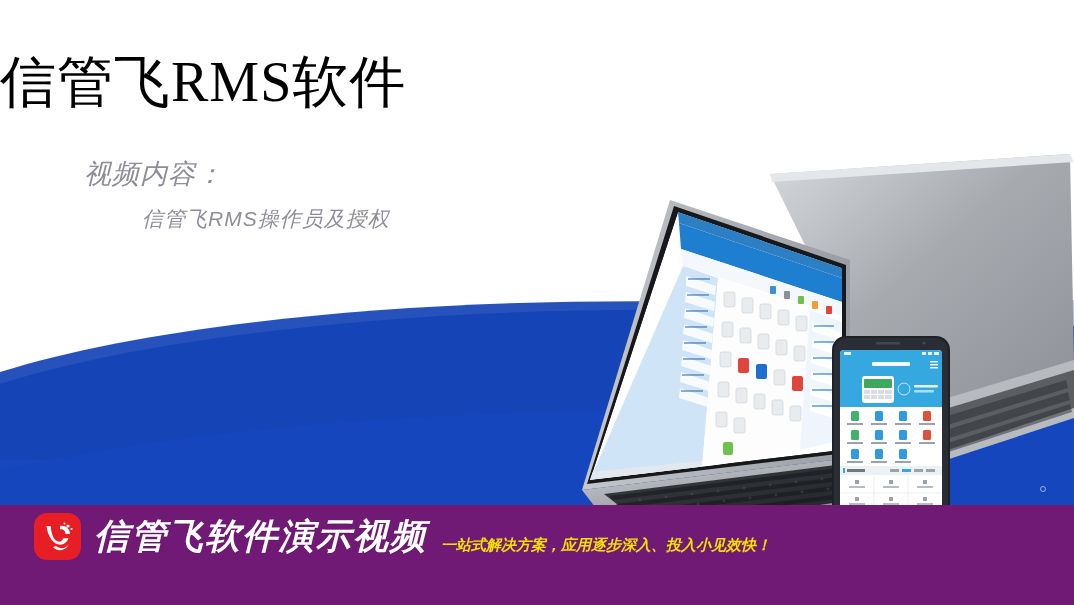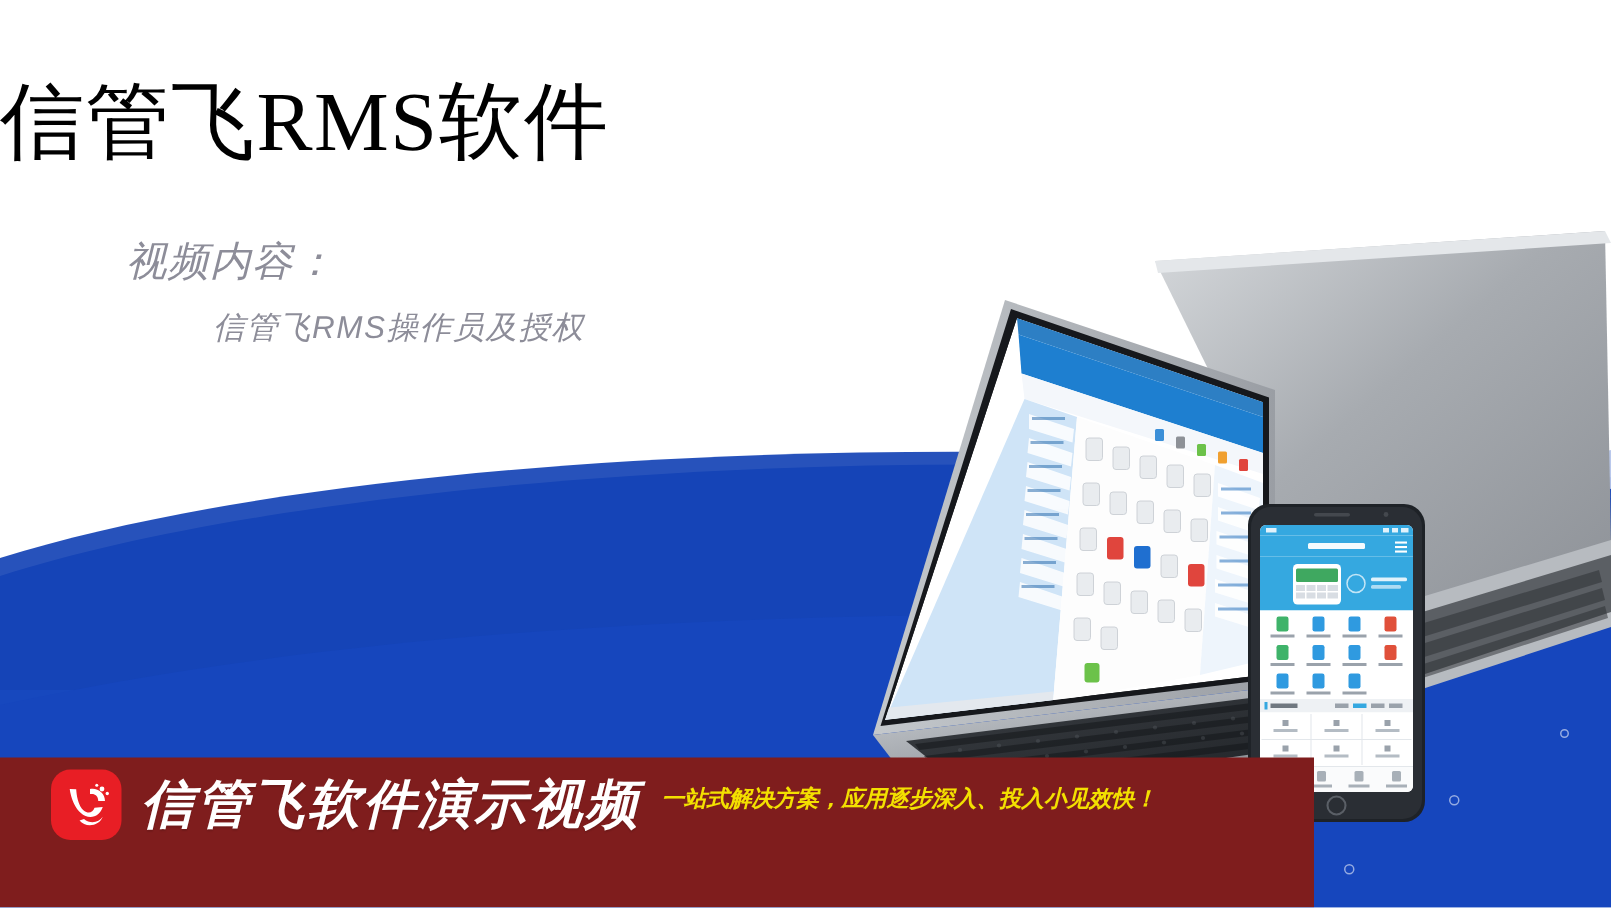"信管飞软件演示视频" #banner { background: #7f1d1d -> #701a75; width: 876px -> 1074px }
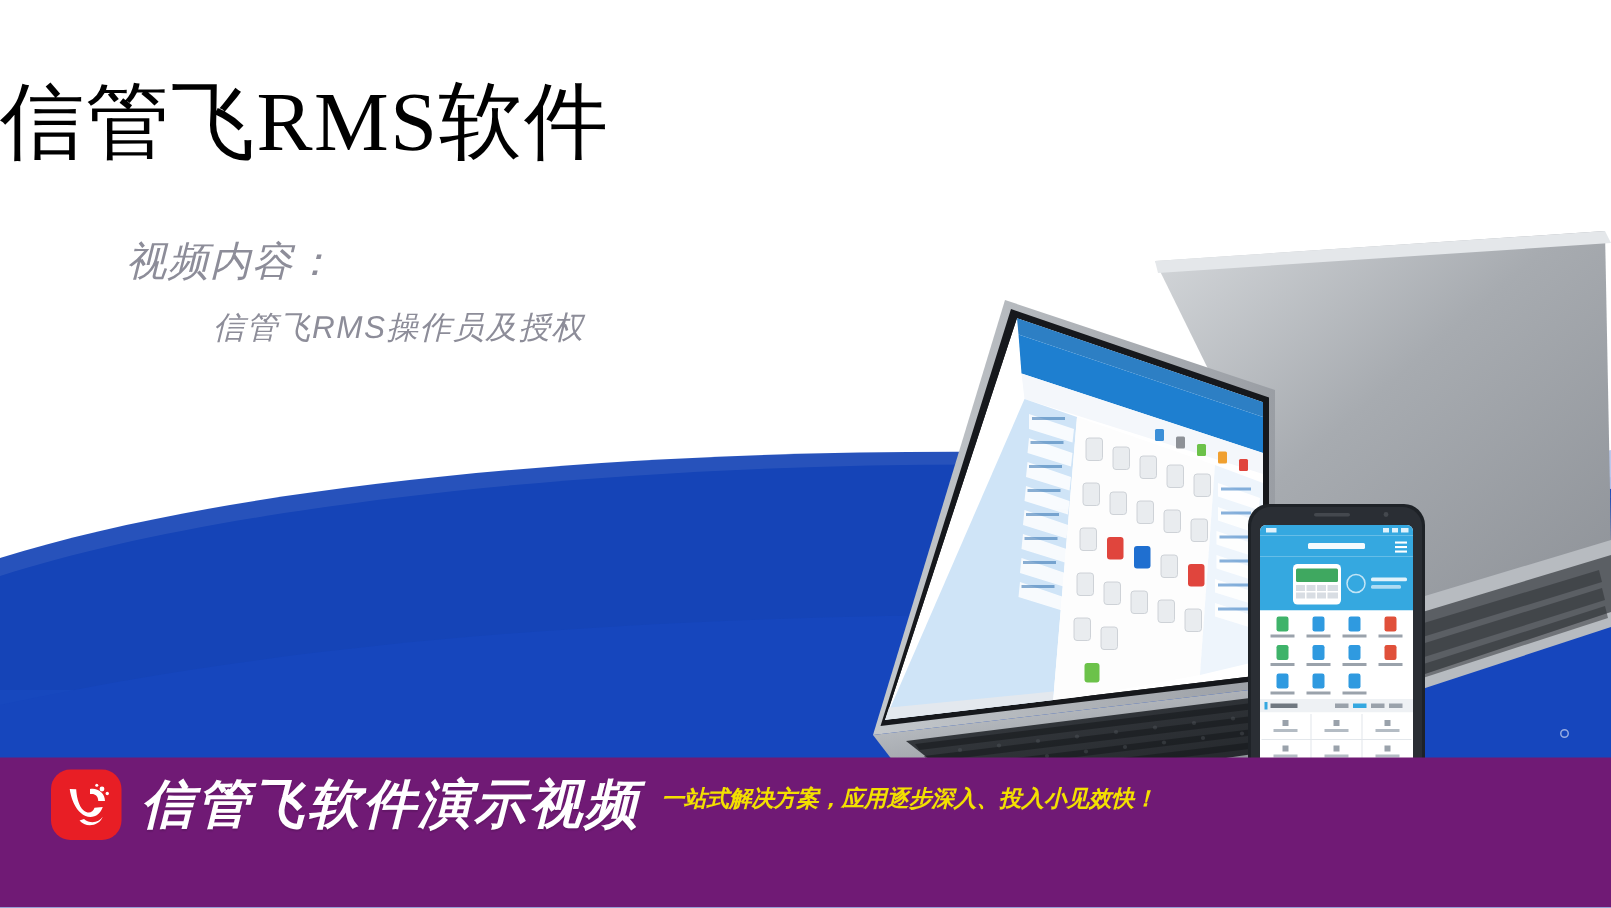"一站式解决方案，应用逐步深入、投入小见效快！" #tagline { margin-bottom: 18px -> 5px }
